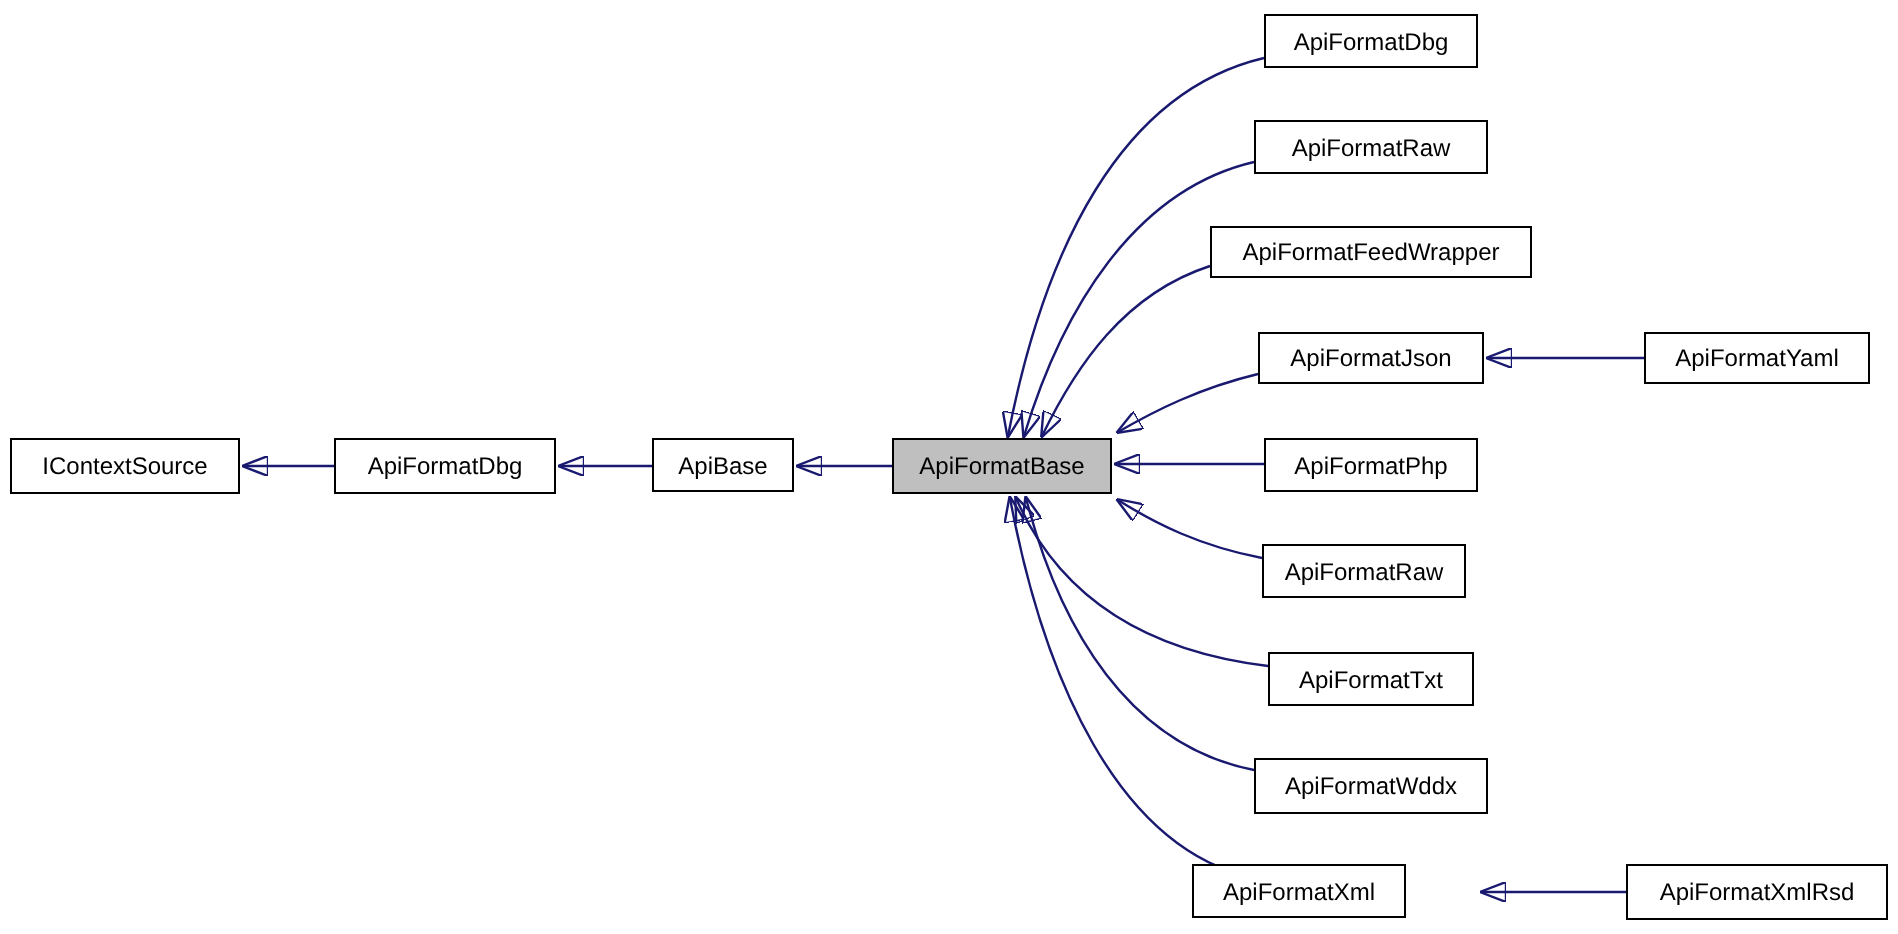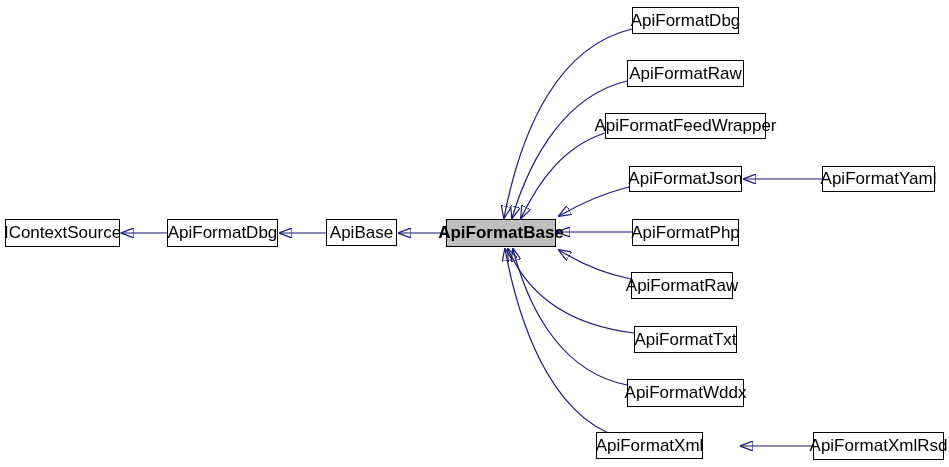"ApiFormatDbg" .node { font-size: 17px -> 12px }
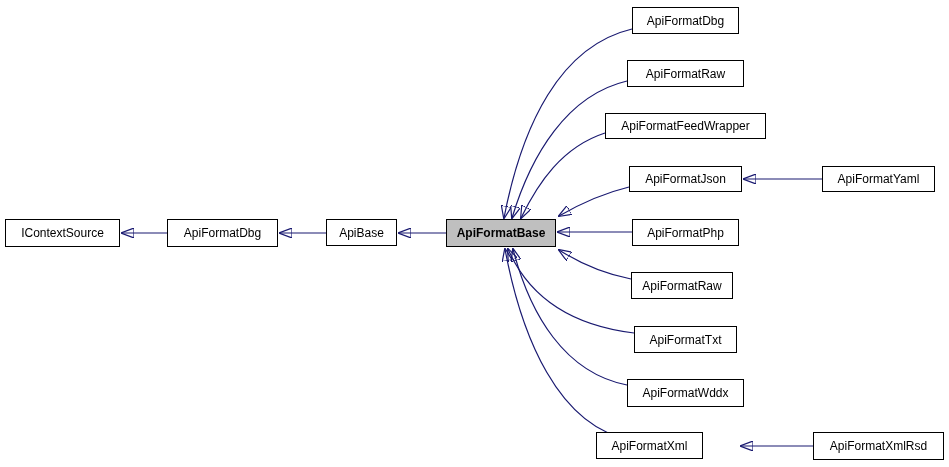"ApiFormatBase" .node.highlight { font-weight: bold -> none }
